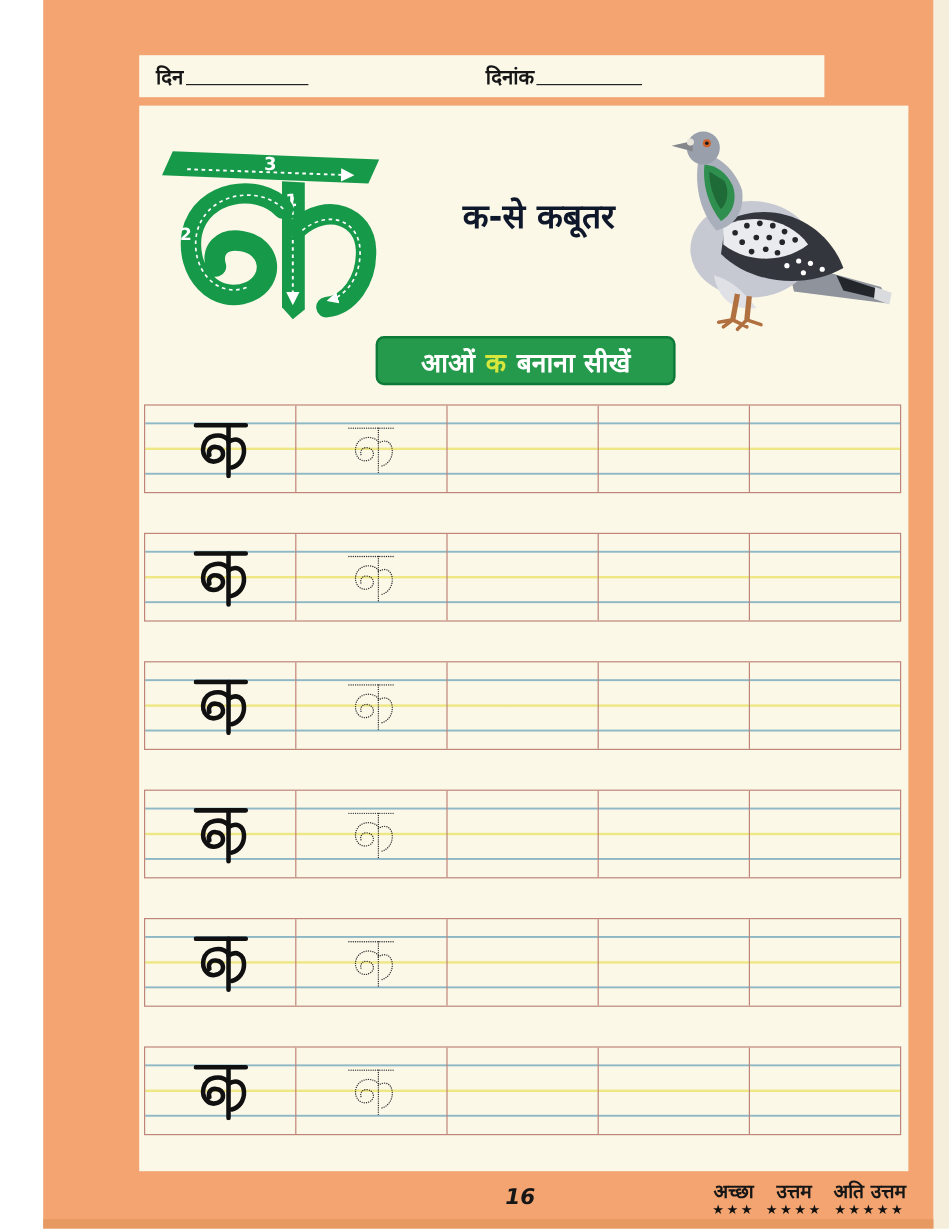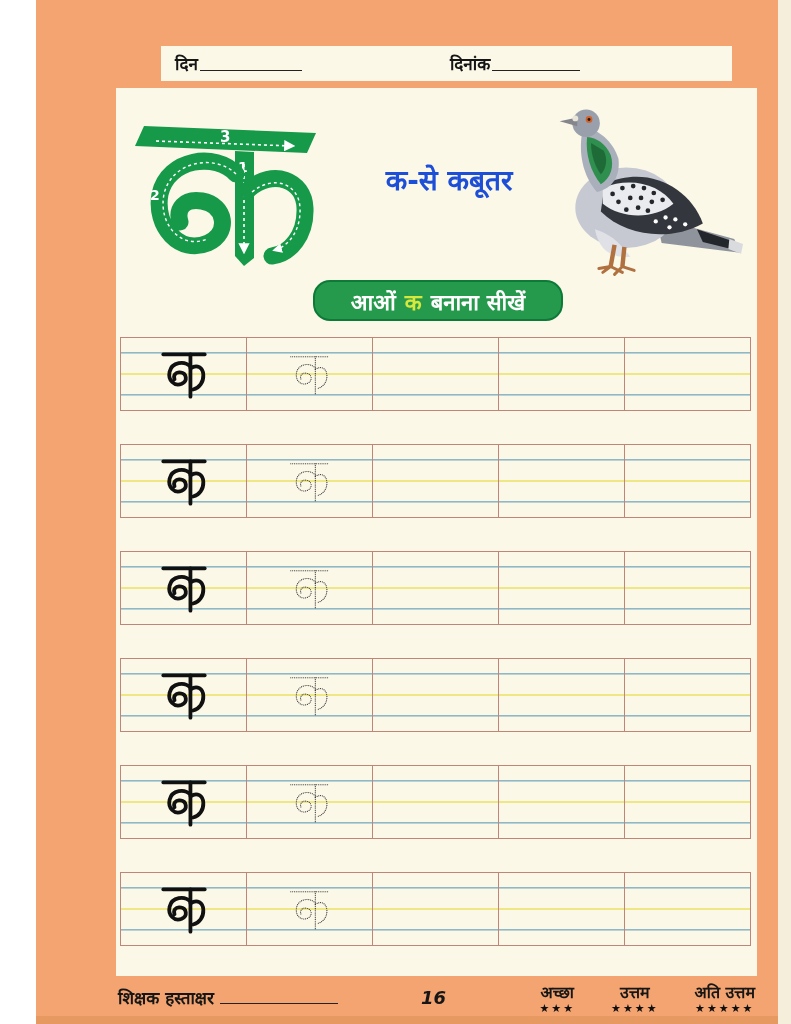"दिन" .header-strip { margin-left: 45px -> none }
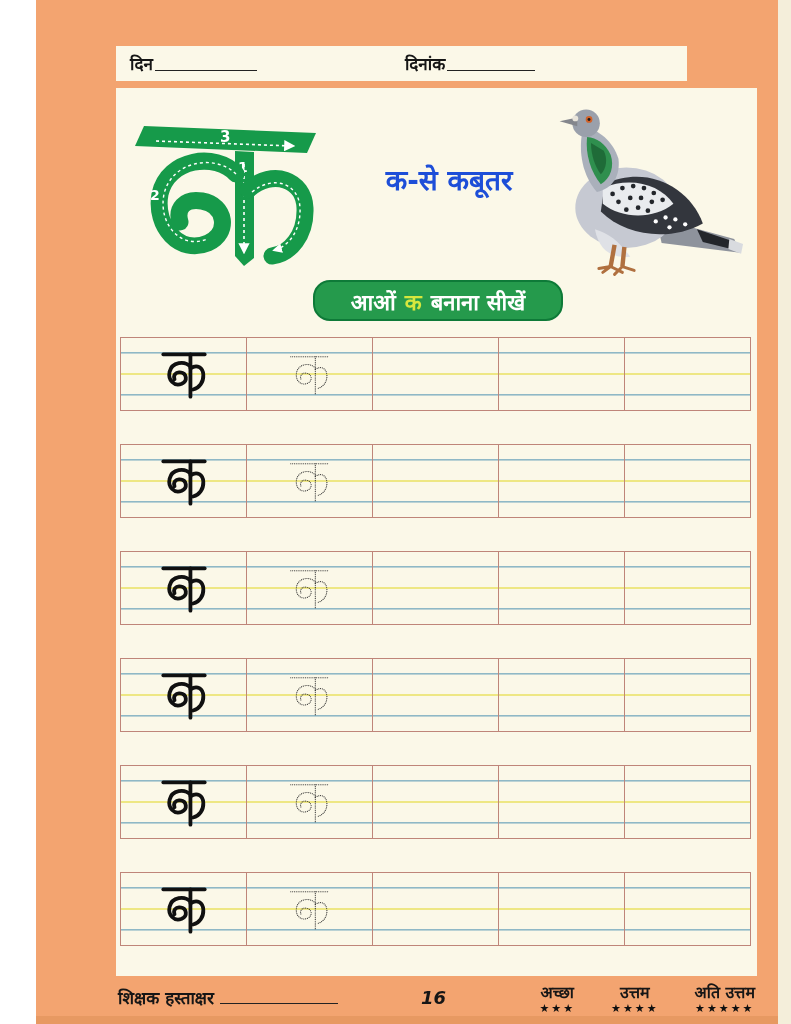"क-से कबूतर" .phrase { color: #1d4ed8 -> #0f172a }
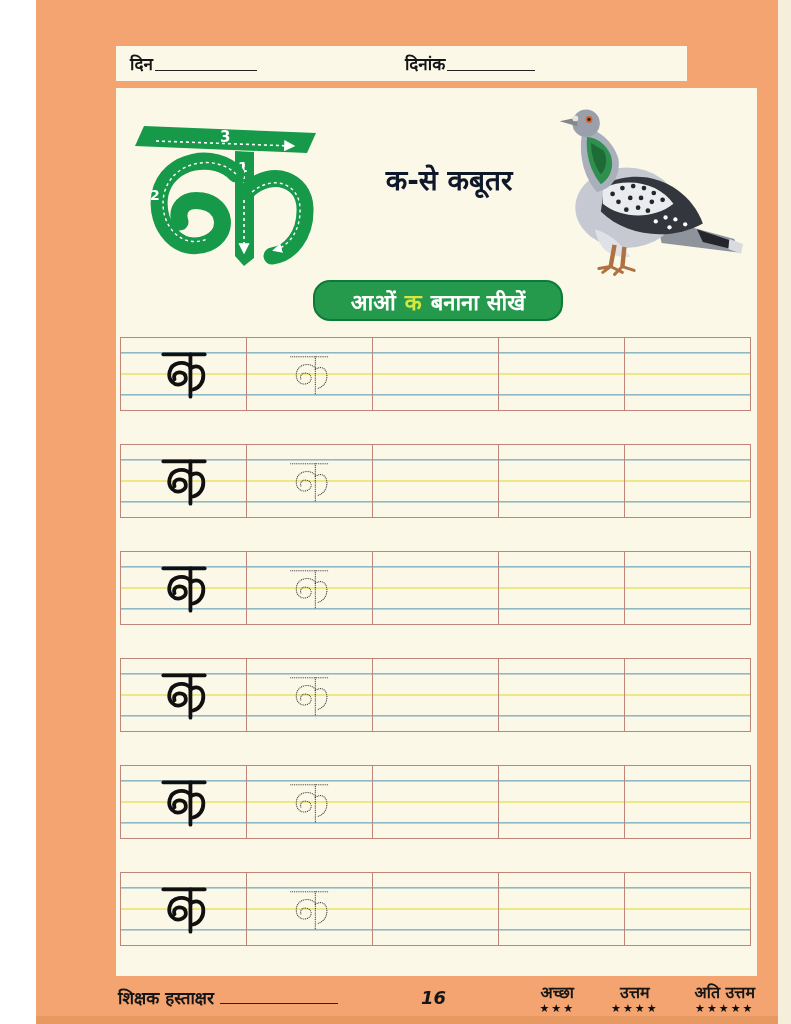"आओं" .banner { border-radius: 17px -> 7px }
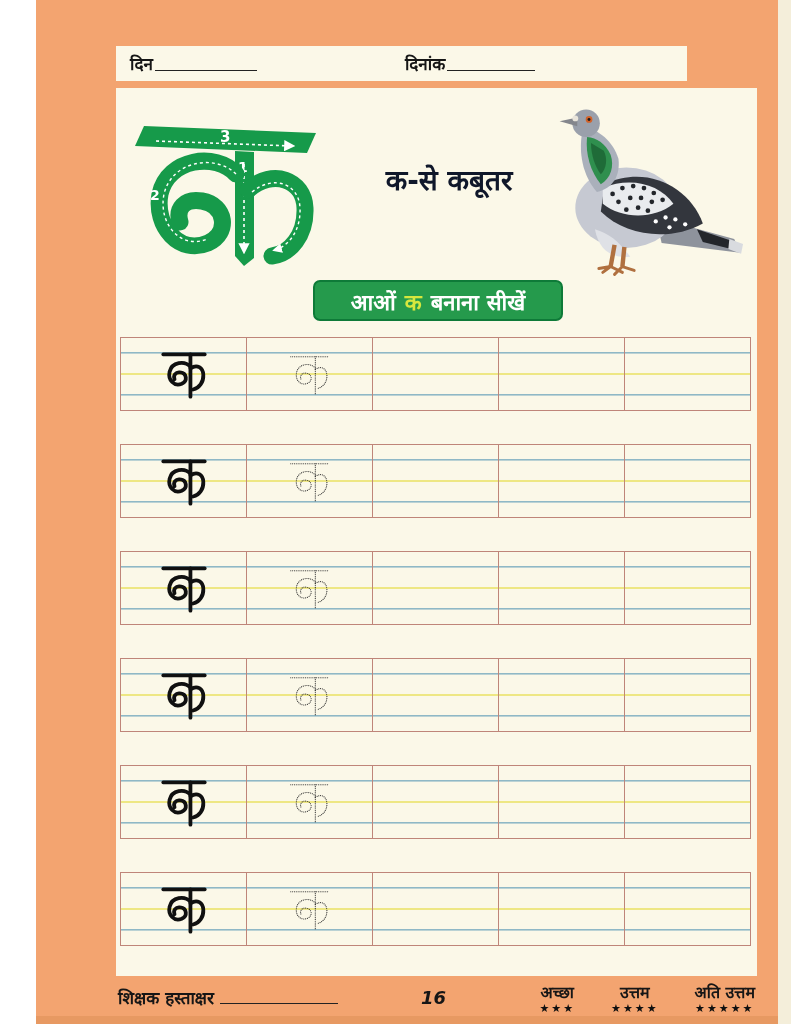"शिक्षक हस्ताक्षर" span.sig { html: <span> <span>शिक्षक हस्ताक्षर</span> <span></span> </span> -> none }
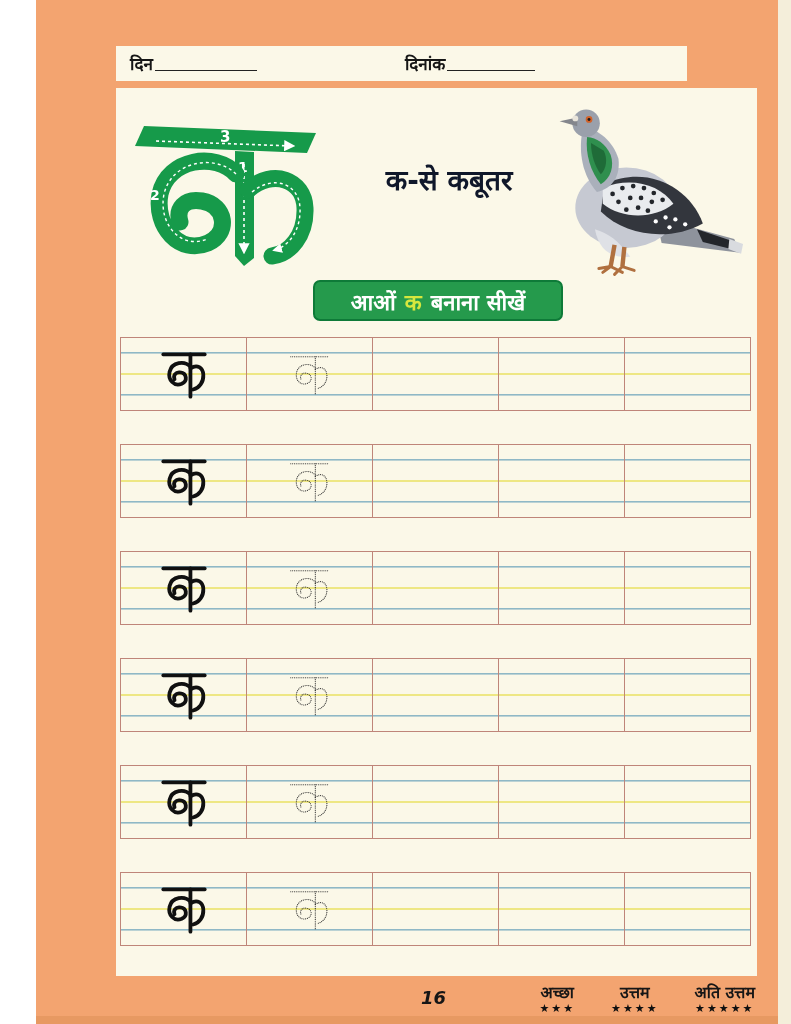"अच्छा" .ratings { gap: 36px -> 9px }
